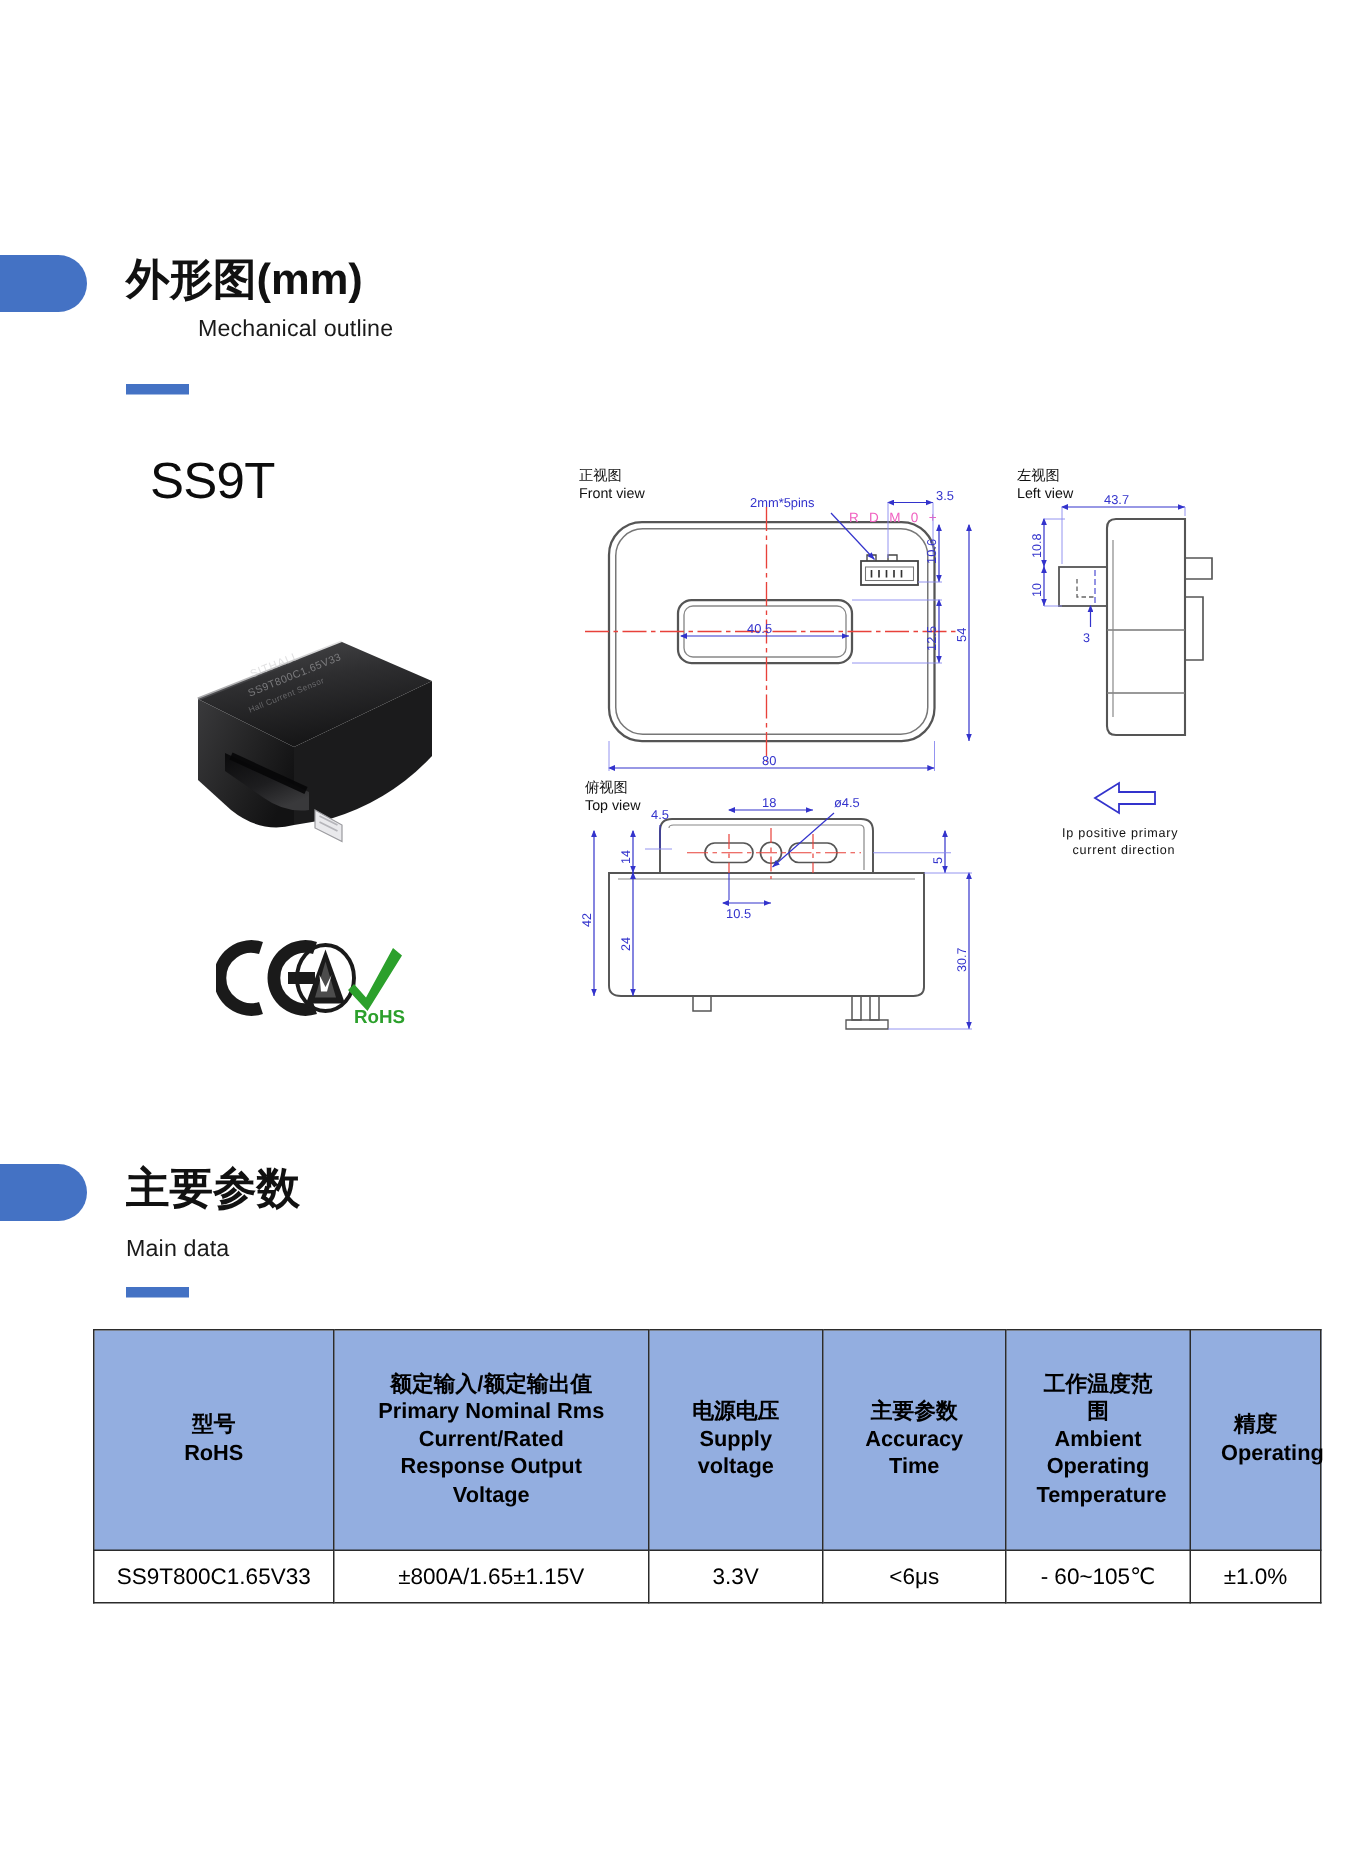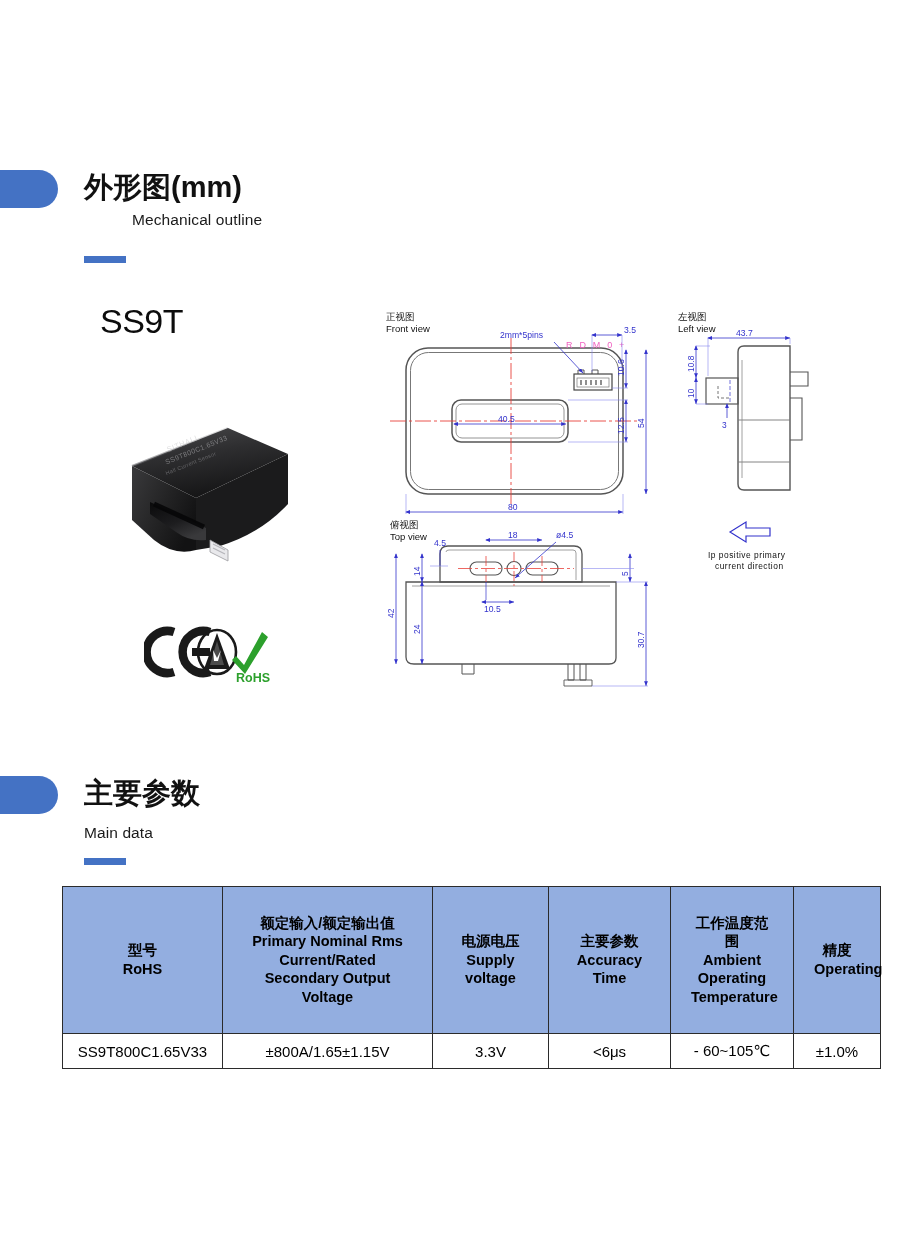"Primary Nominal Rms Current/Rated" span.th-l2 { text: Secondary -> Response }
